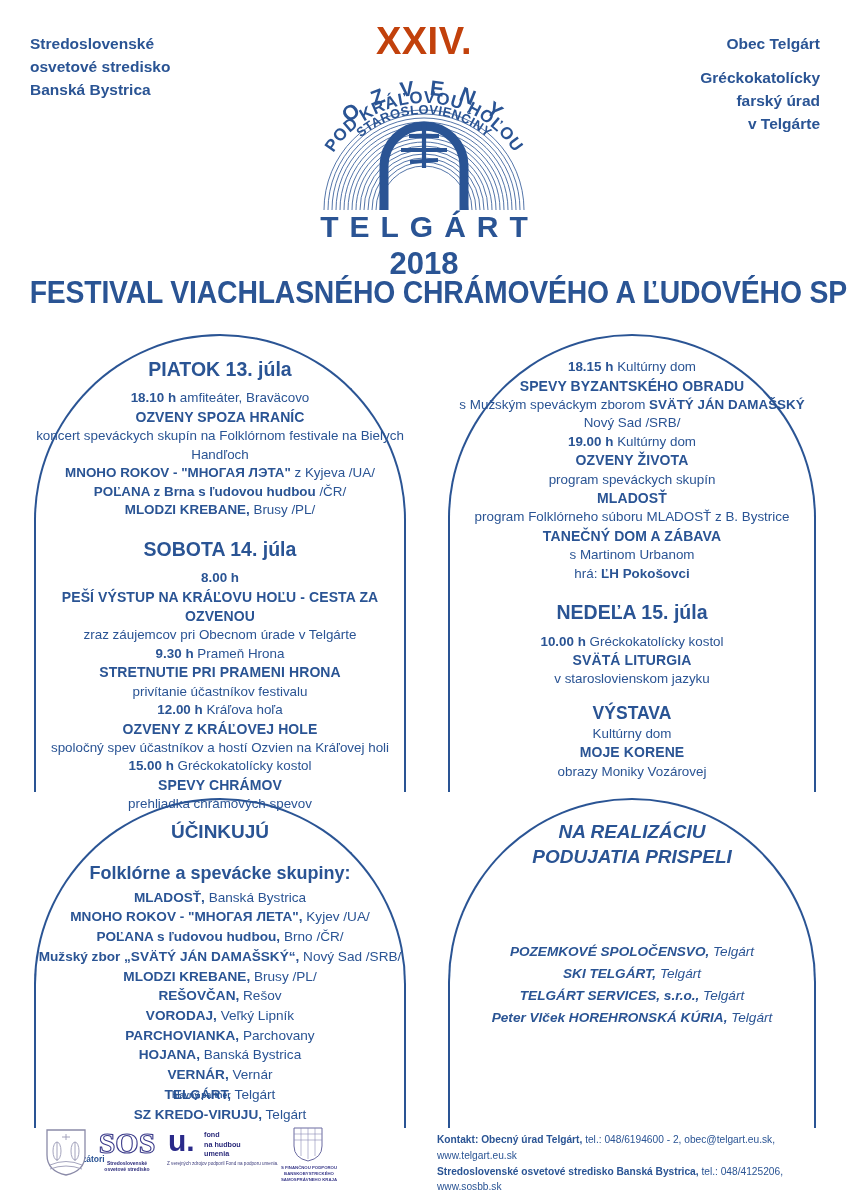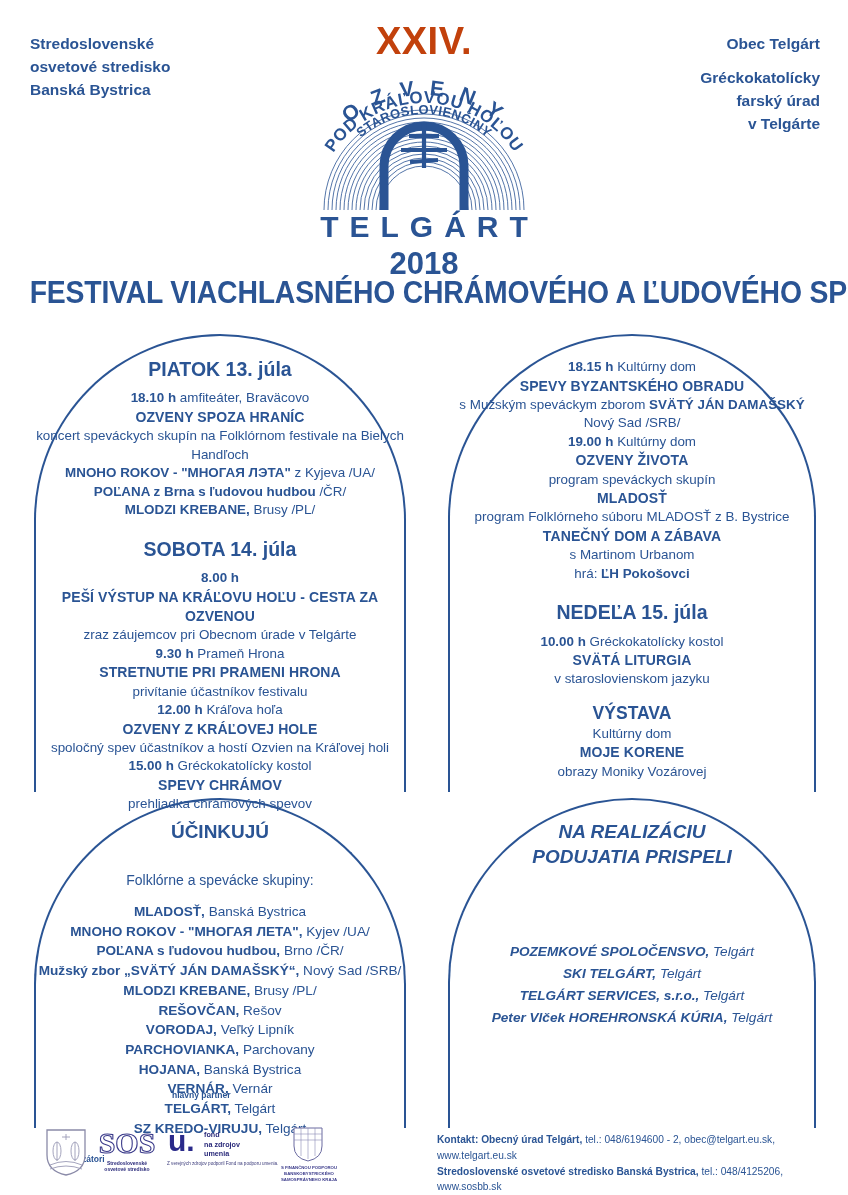"Folklórne a spevácke skupiny:" .list-head { font-size: 14px -> 18px; font-weight: normal -> bold; margin: 12px -> 2px }
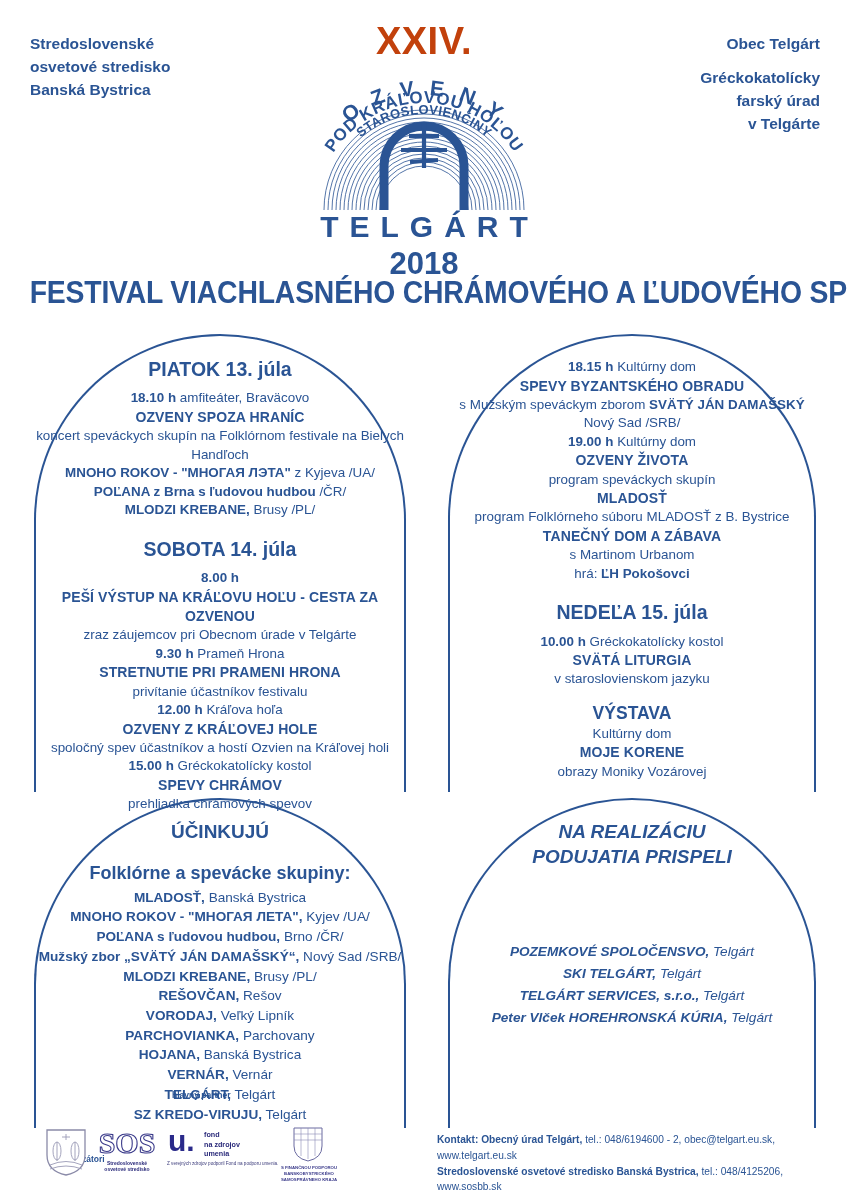"na zdrojov" div { text: zdrojov -> hudbou }
